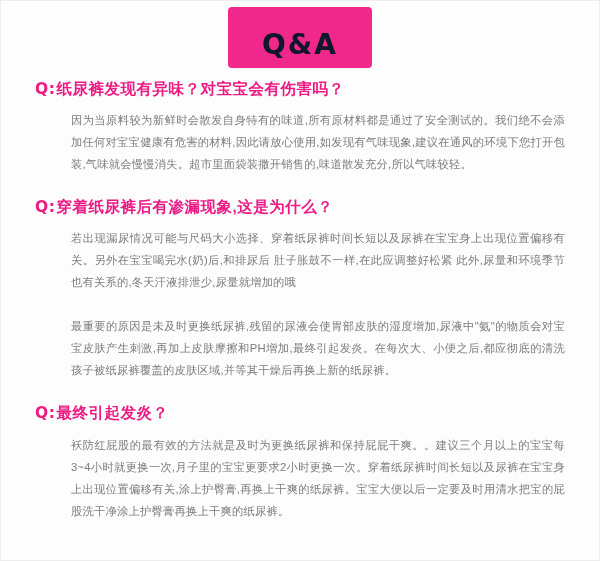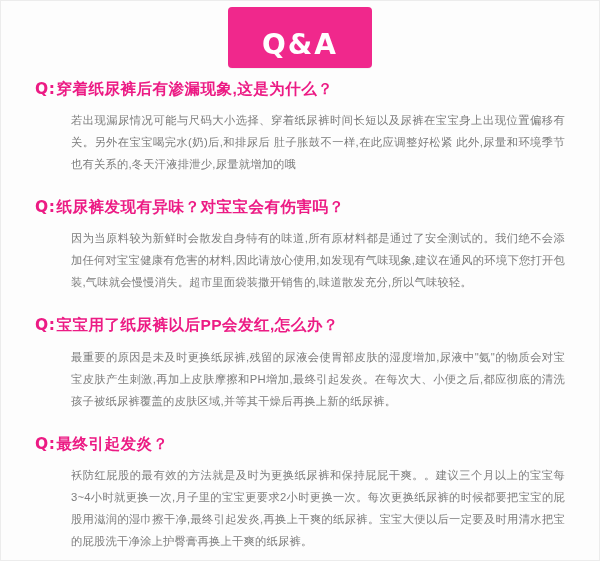"Q&A" .qa-badge { color: #ffffff -> #0f172a }
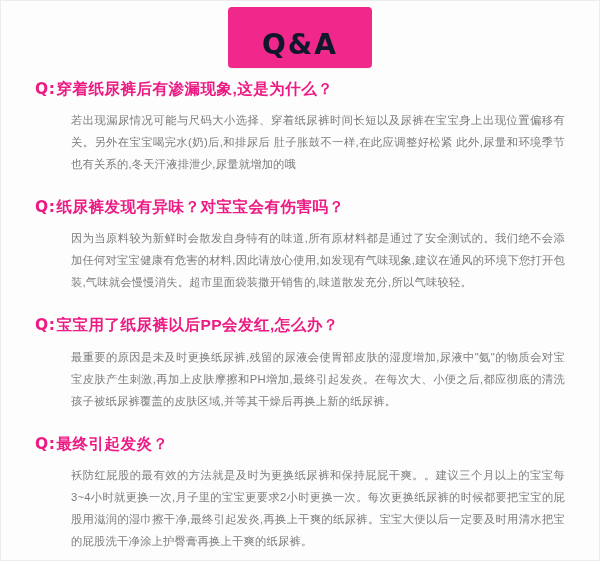"Q:穿着纸尿裤后有渗漏现象,这是为什么？" div.qa-block { order: before "Q:纸尿裤发现有异味？对宝宝会有伤害吗？" -> after "Q:纸尿裤发现有异味？对宝宝会有伤害吗？" }
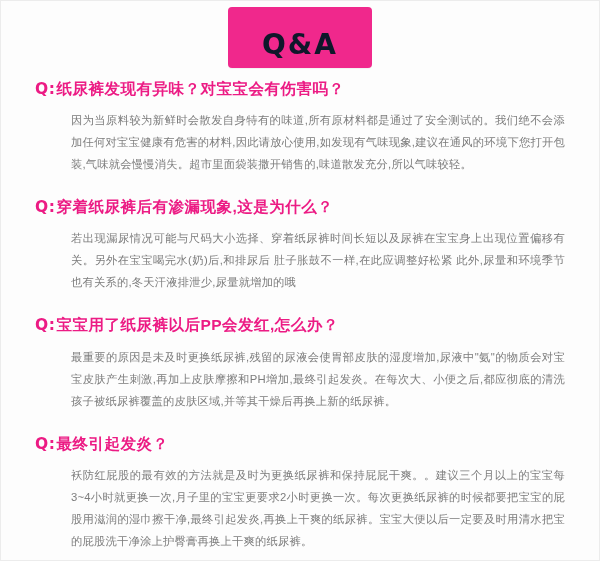"Q:宝宝用了纸尿裤以后PP会发红,怎么办？" p.question { html: <p><span>Q:</span><span>宝宝用了纸尿裤以后PP会发红,怎么办？</span></p> -> none }
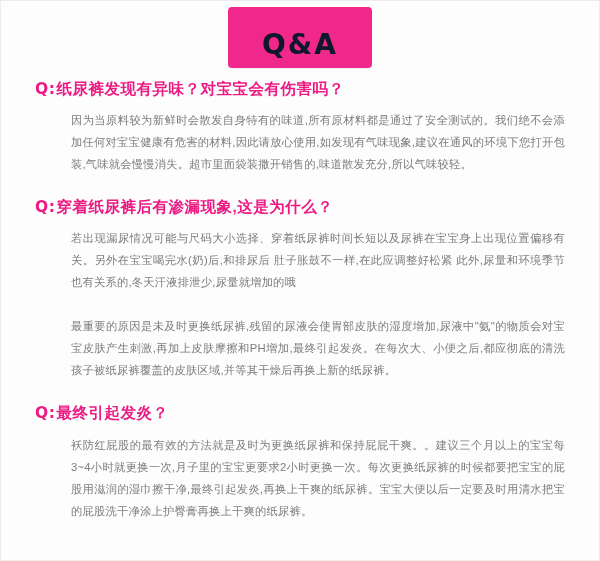"袄防红屁股的最有效的方法就是及时为更换纸尿裤和保持屁屁干爽。。建议三个月以上的宝" p.answer { text: 每次更换纸尿裤的时候都要把宝宝的屁股用滋润的湿巾擦干净,最终引起发炎 -> 穿着纸尿裤时间长短以及尿裤在宝宝身上出现位置偏移有关,涂上护臀膏 }
